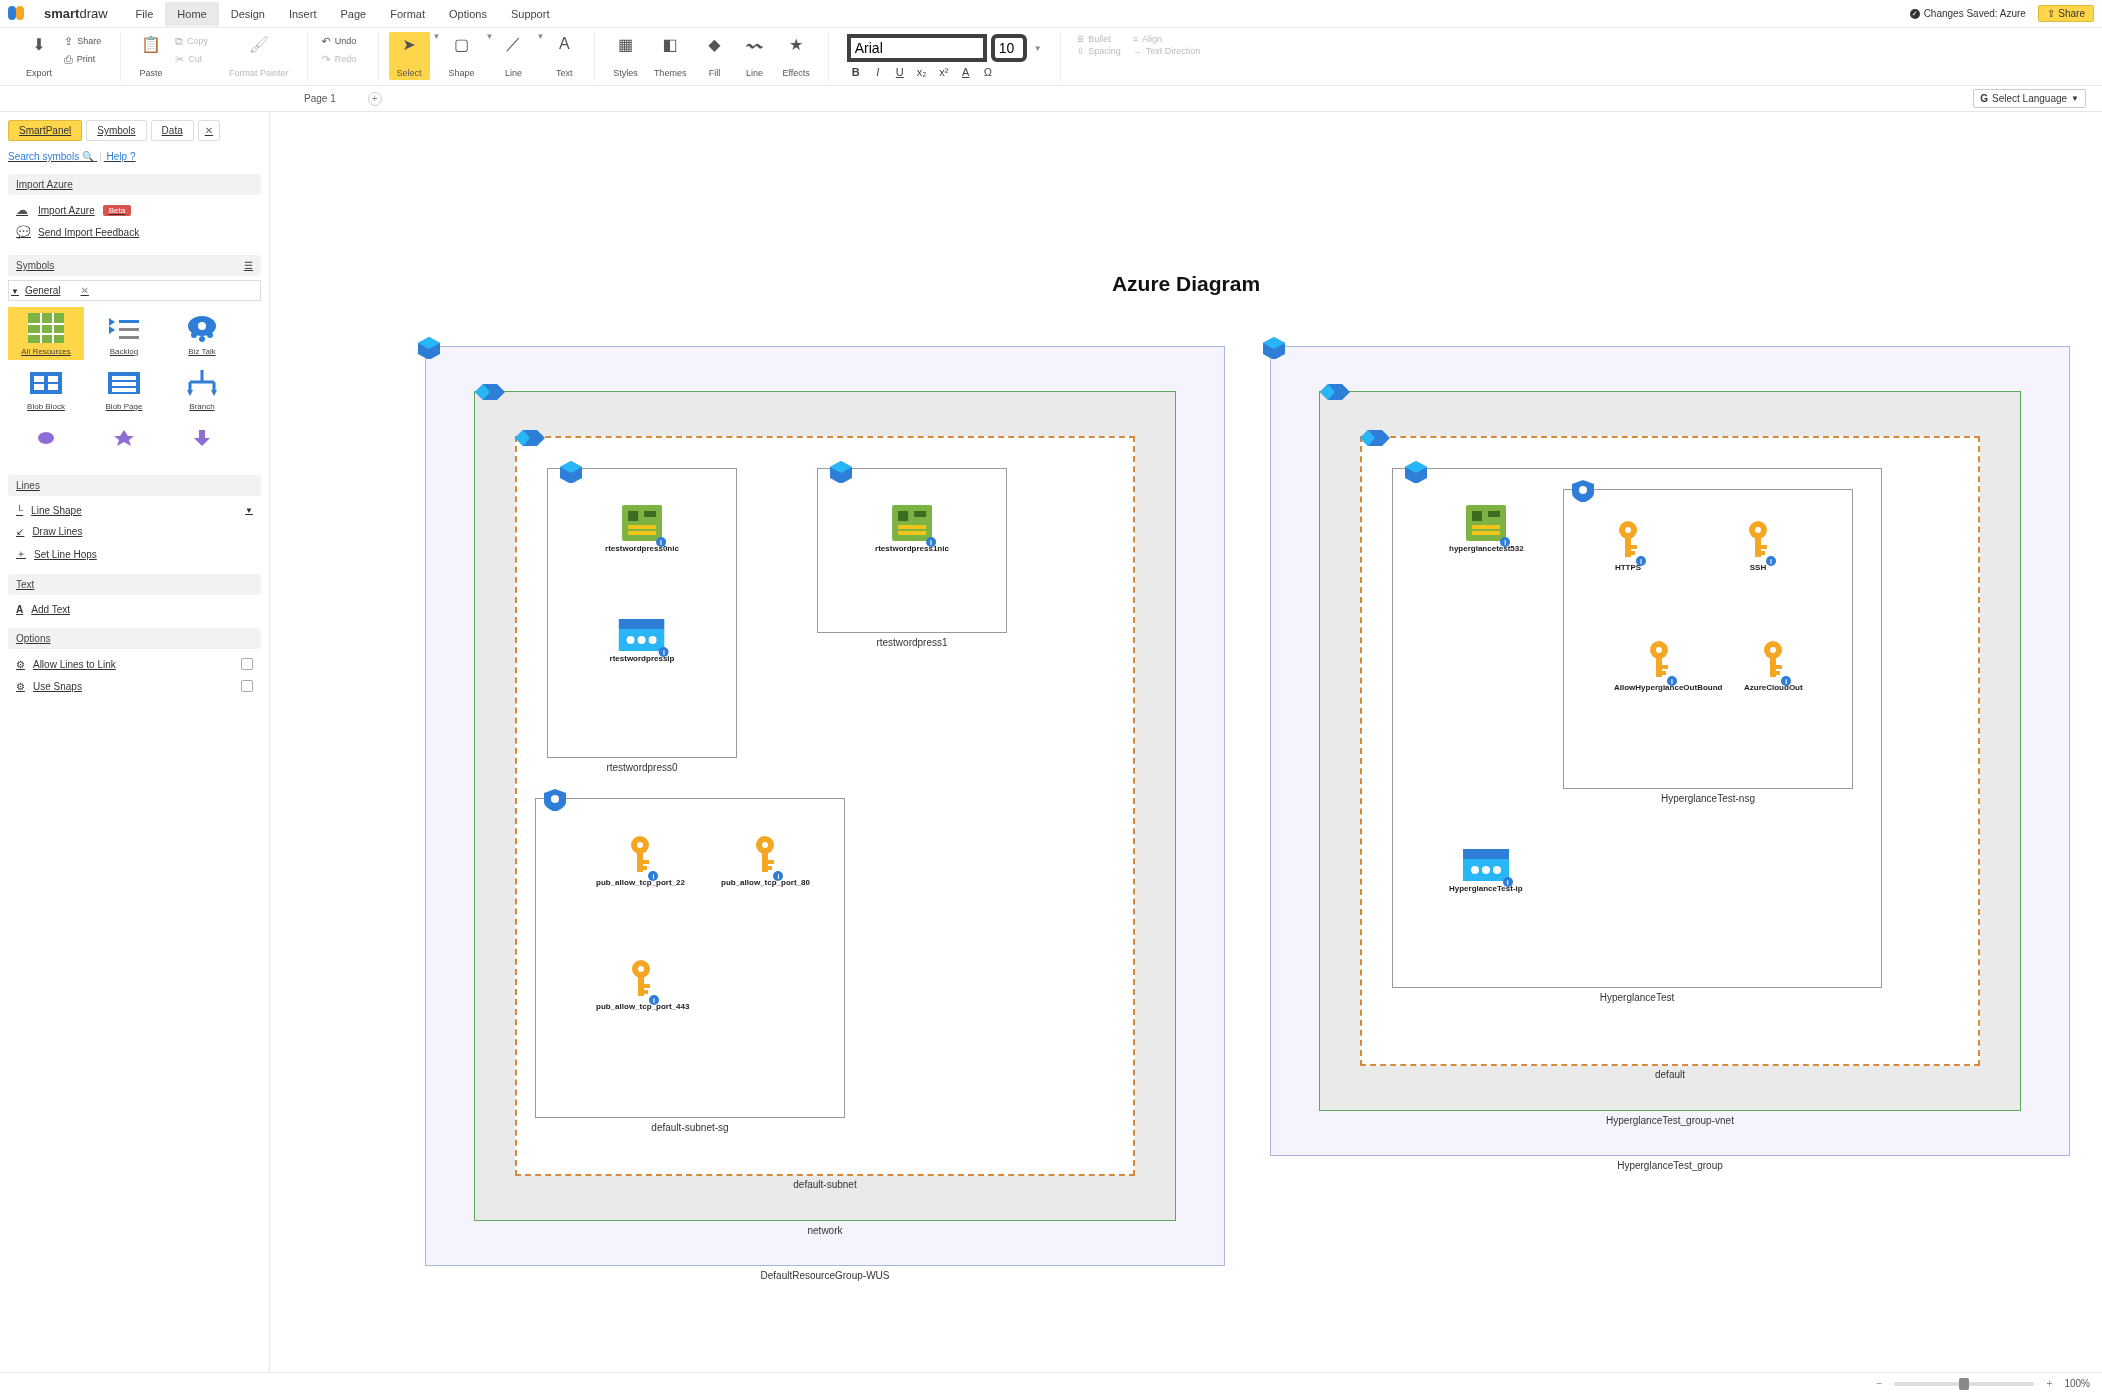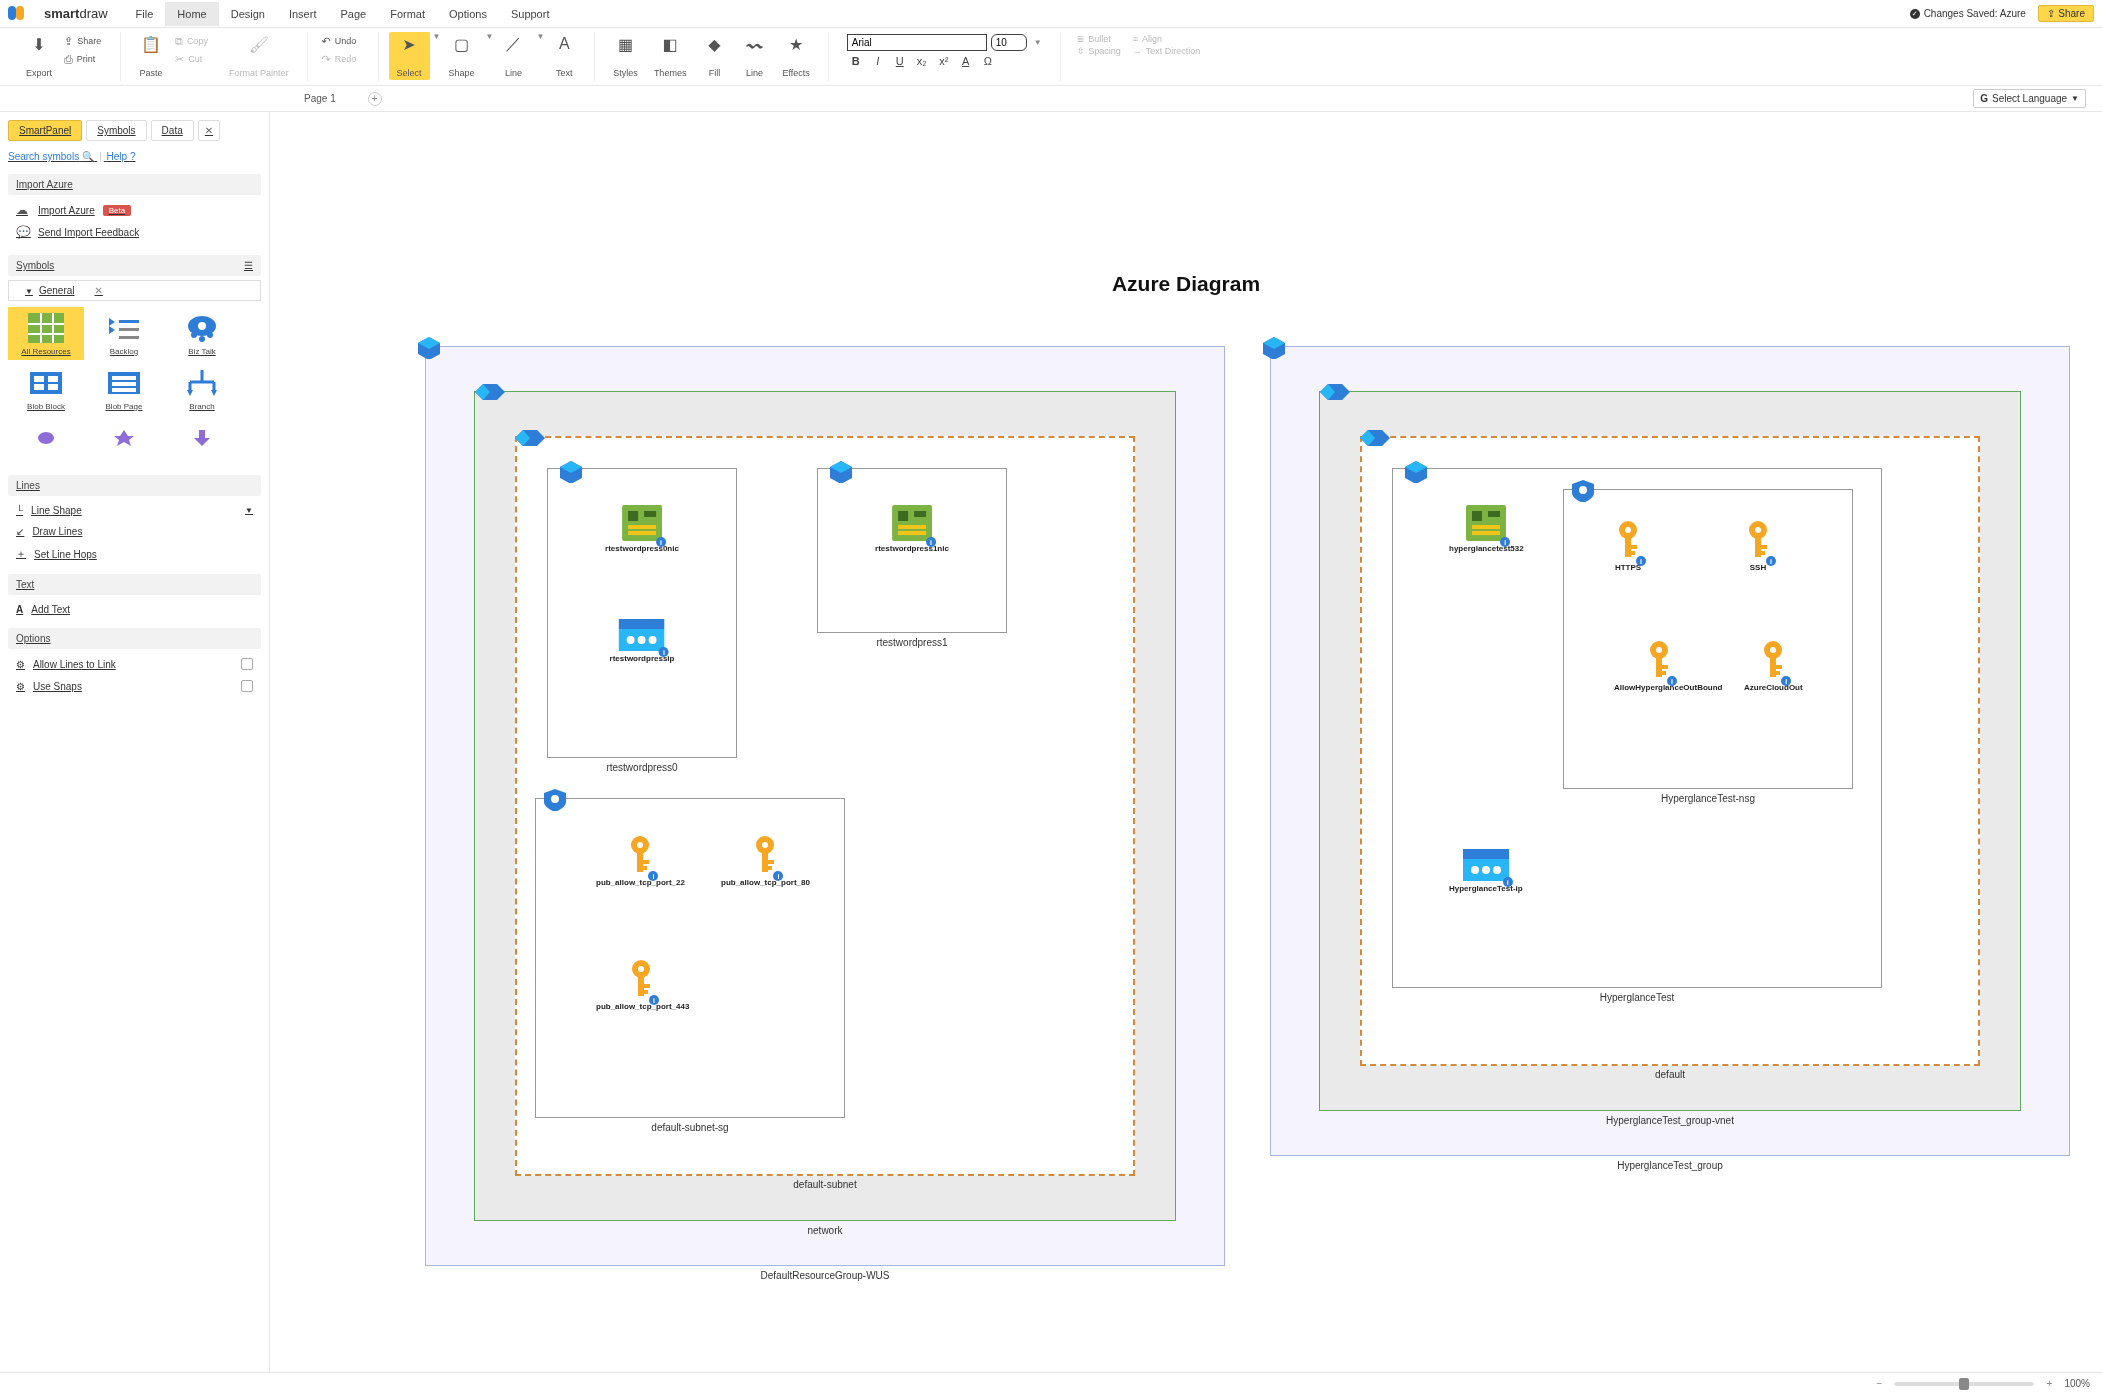"Arial" .font-input { border: 1px solid #404040 -> 4px solid #404040; font-size: 10px -> 14px }
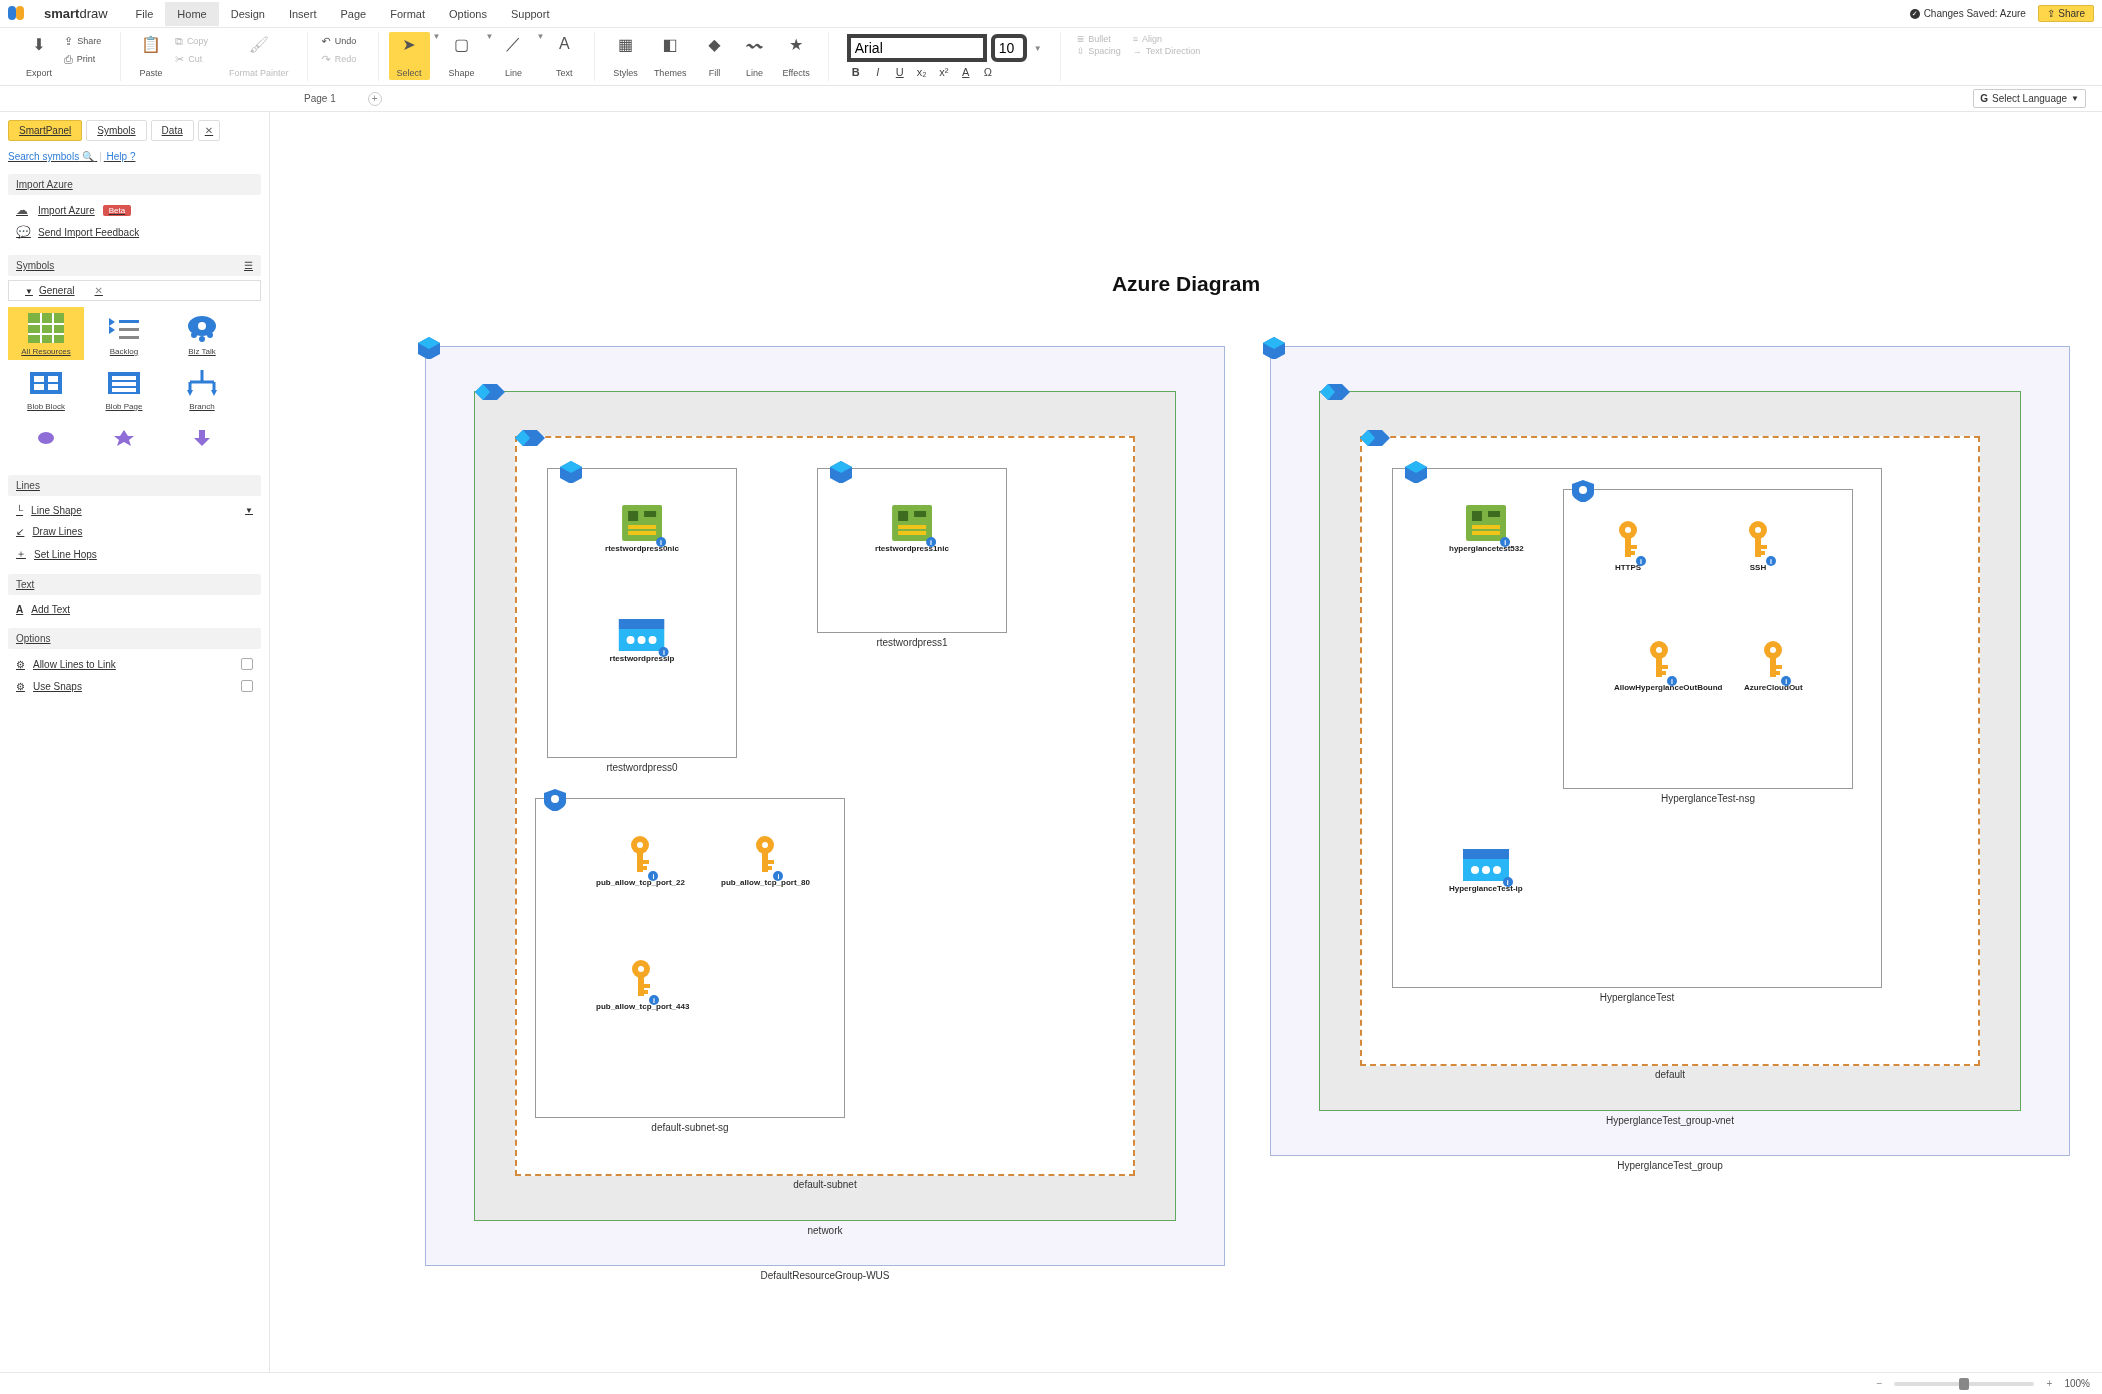"▼ General" .sym-cat-tab { padding: 4px 16px -> 4px 2px }
